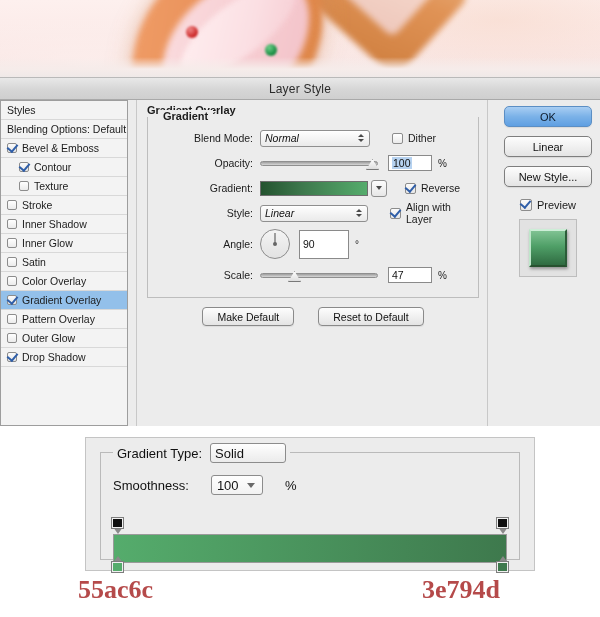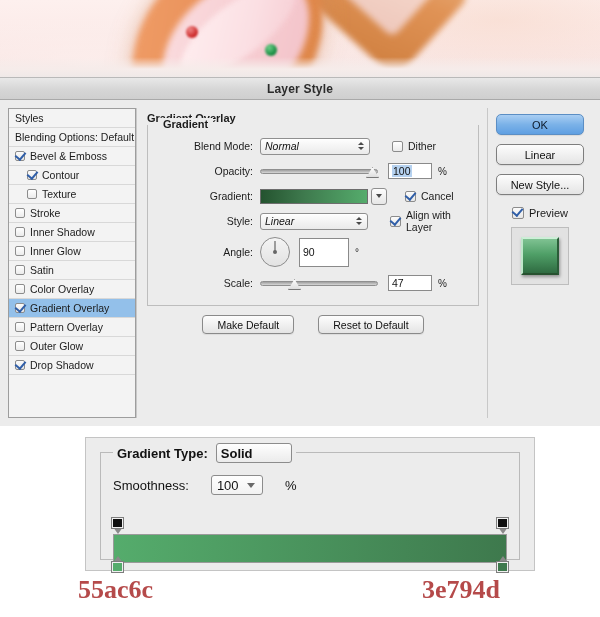"Layer Style" .titlebar .title { font-weight: bold -> none }
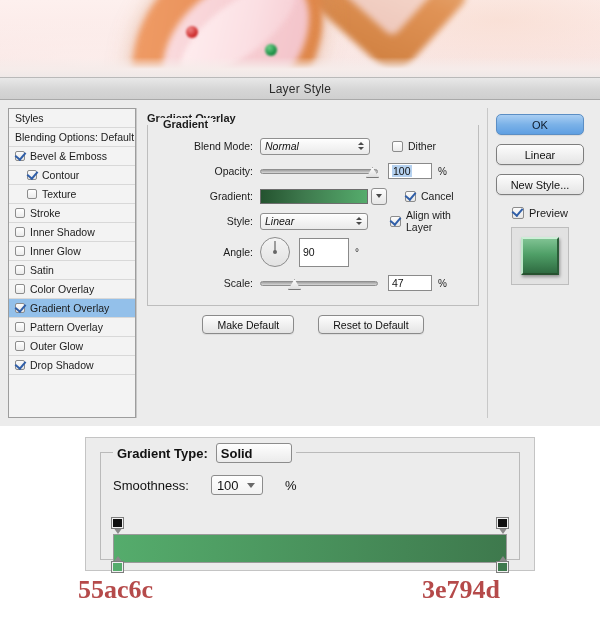"Styles" .dlg-body { gap: 0 -> 8px; padding: 8px -> none }
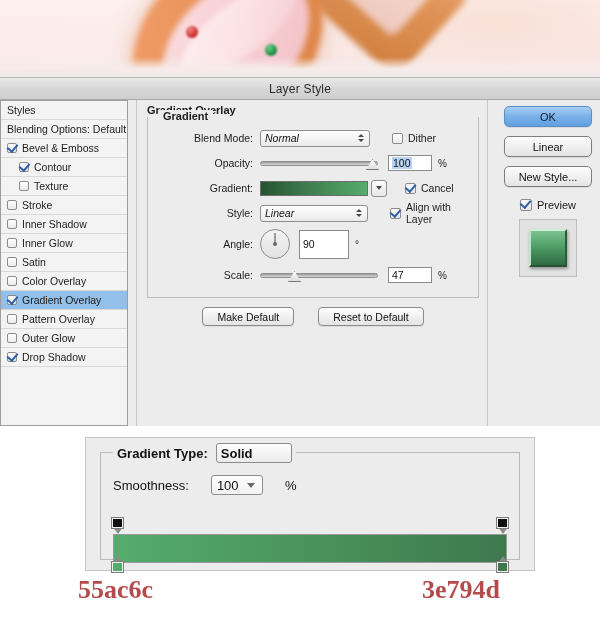"Cancel" span { text: Cancel -> Reverse }
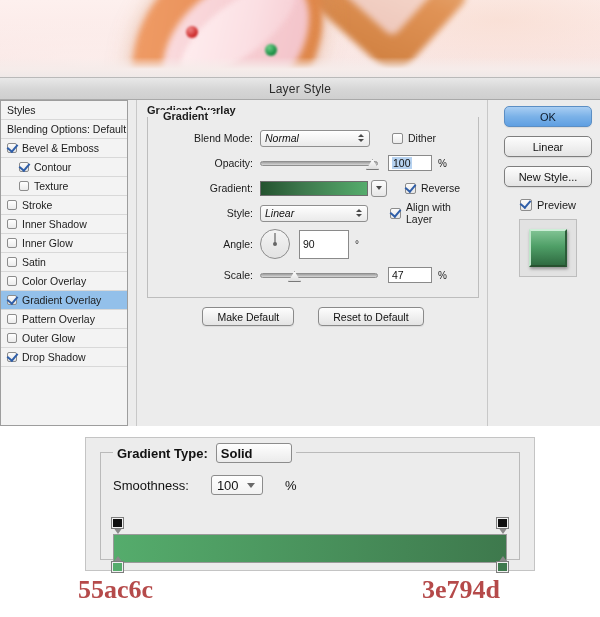"Gradient Type:" .ge-legend { font-weight: bold -> none }
